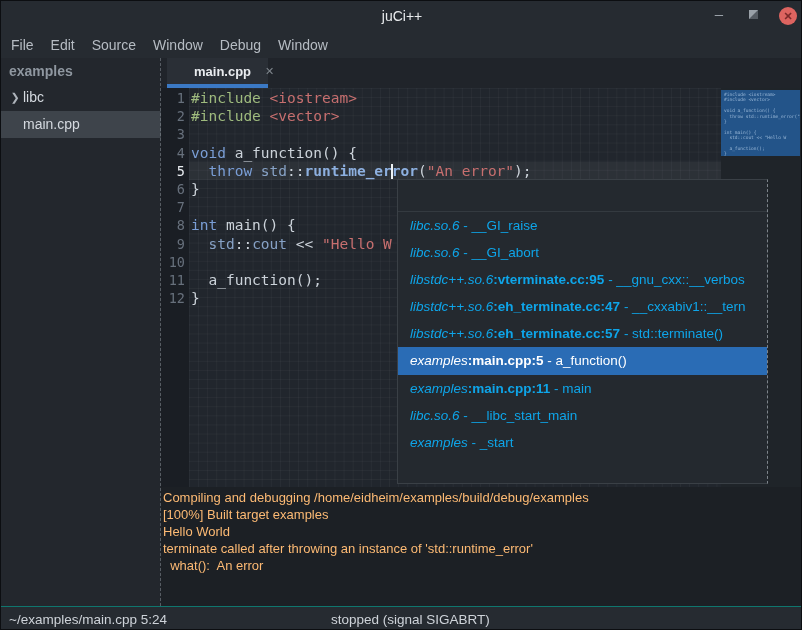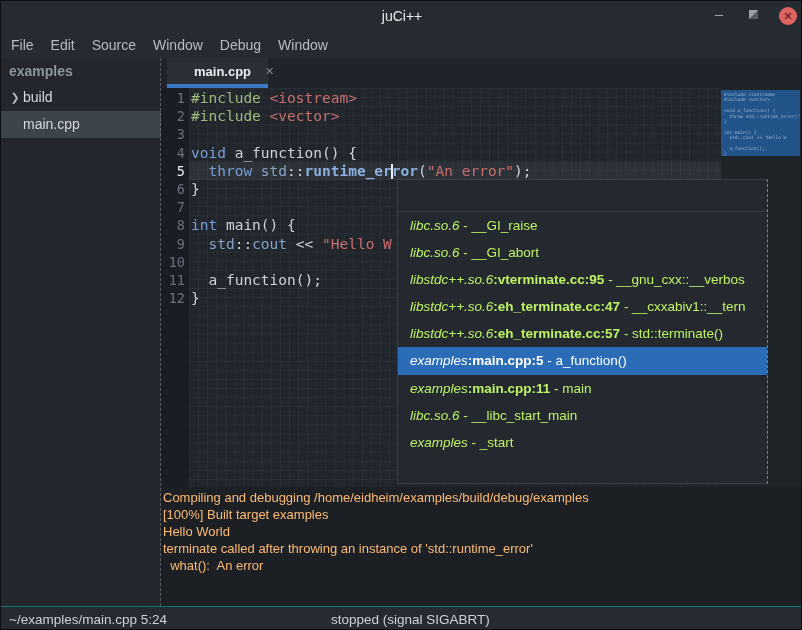"build" span { text: build -> libc }
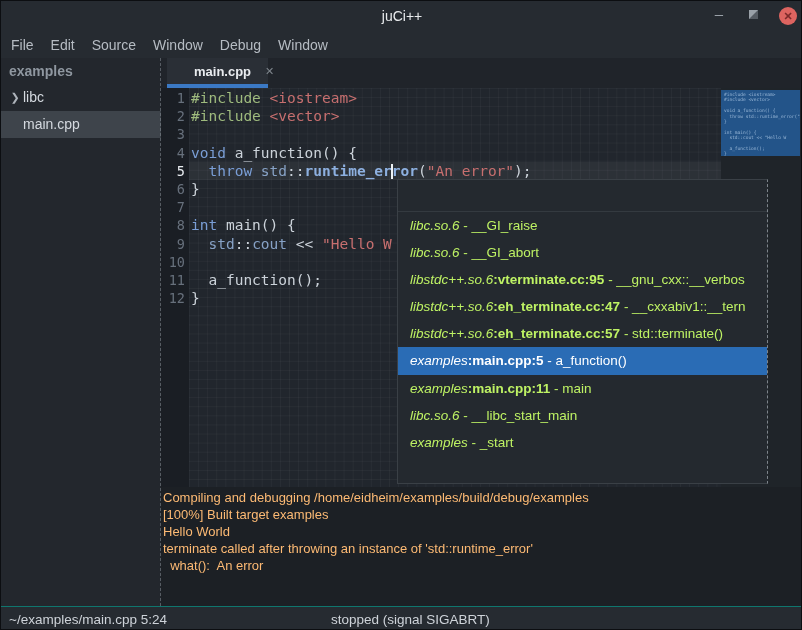"libc.so.6 - __GI_raise" .p-row { color: #bef264 -> #0ea5e9 }
